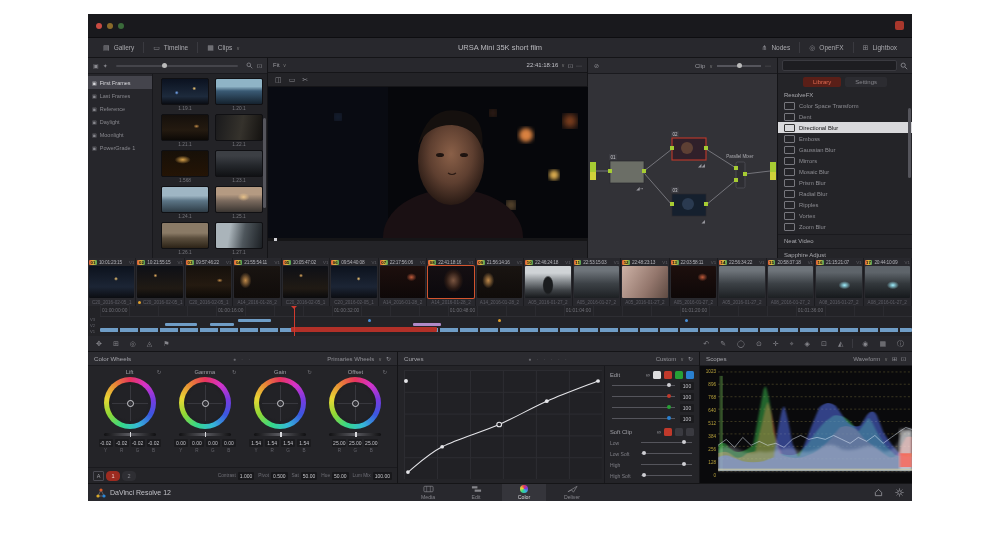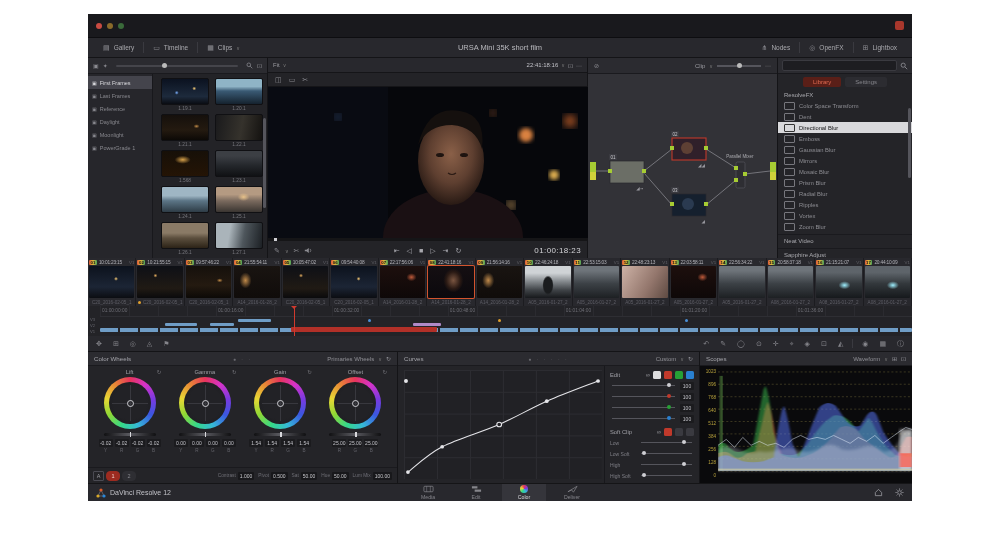"01:00:18:23" div.v-ctrl { html: <div> <span>✎</span> <span>∨</span> <span>✂</span> <svg> <polygon></polygon> <path></path> </svg> <div> <span>⇤</span> <span>◁</span> <span>■</span> <span>▷</span> <span>⇥</span> <span>↻</span> </div> <span>01:00:18:23</span> </div> -> none }
